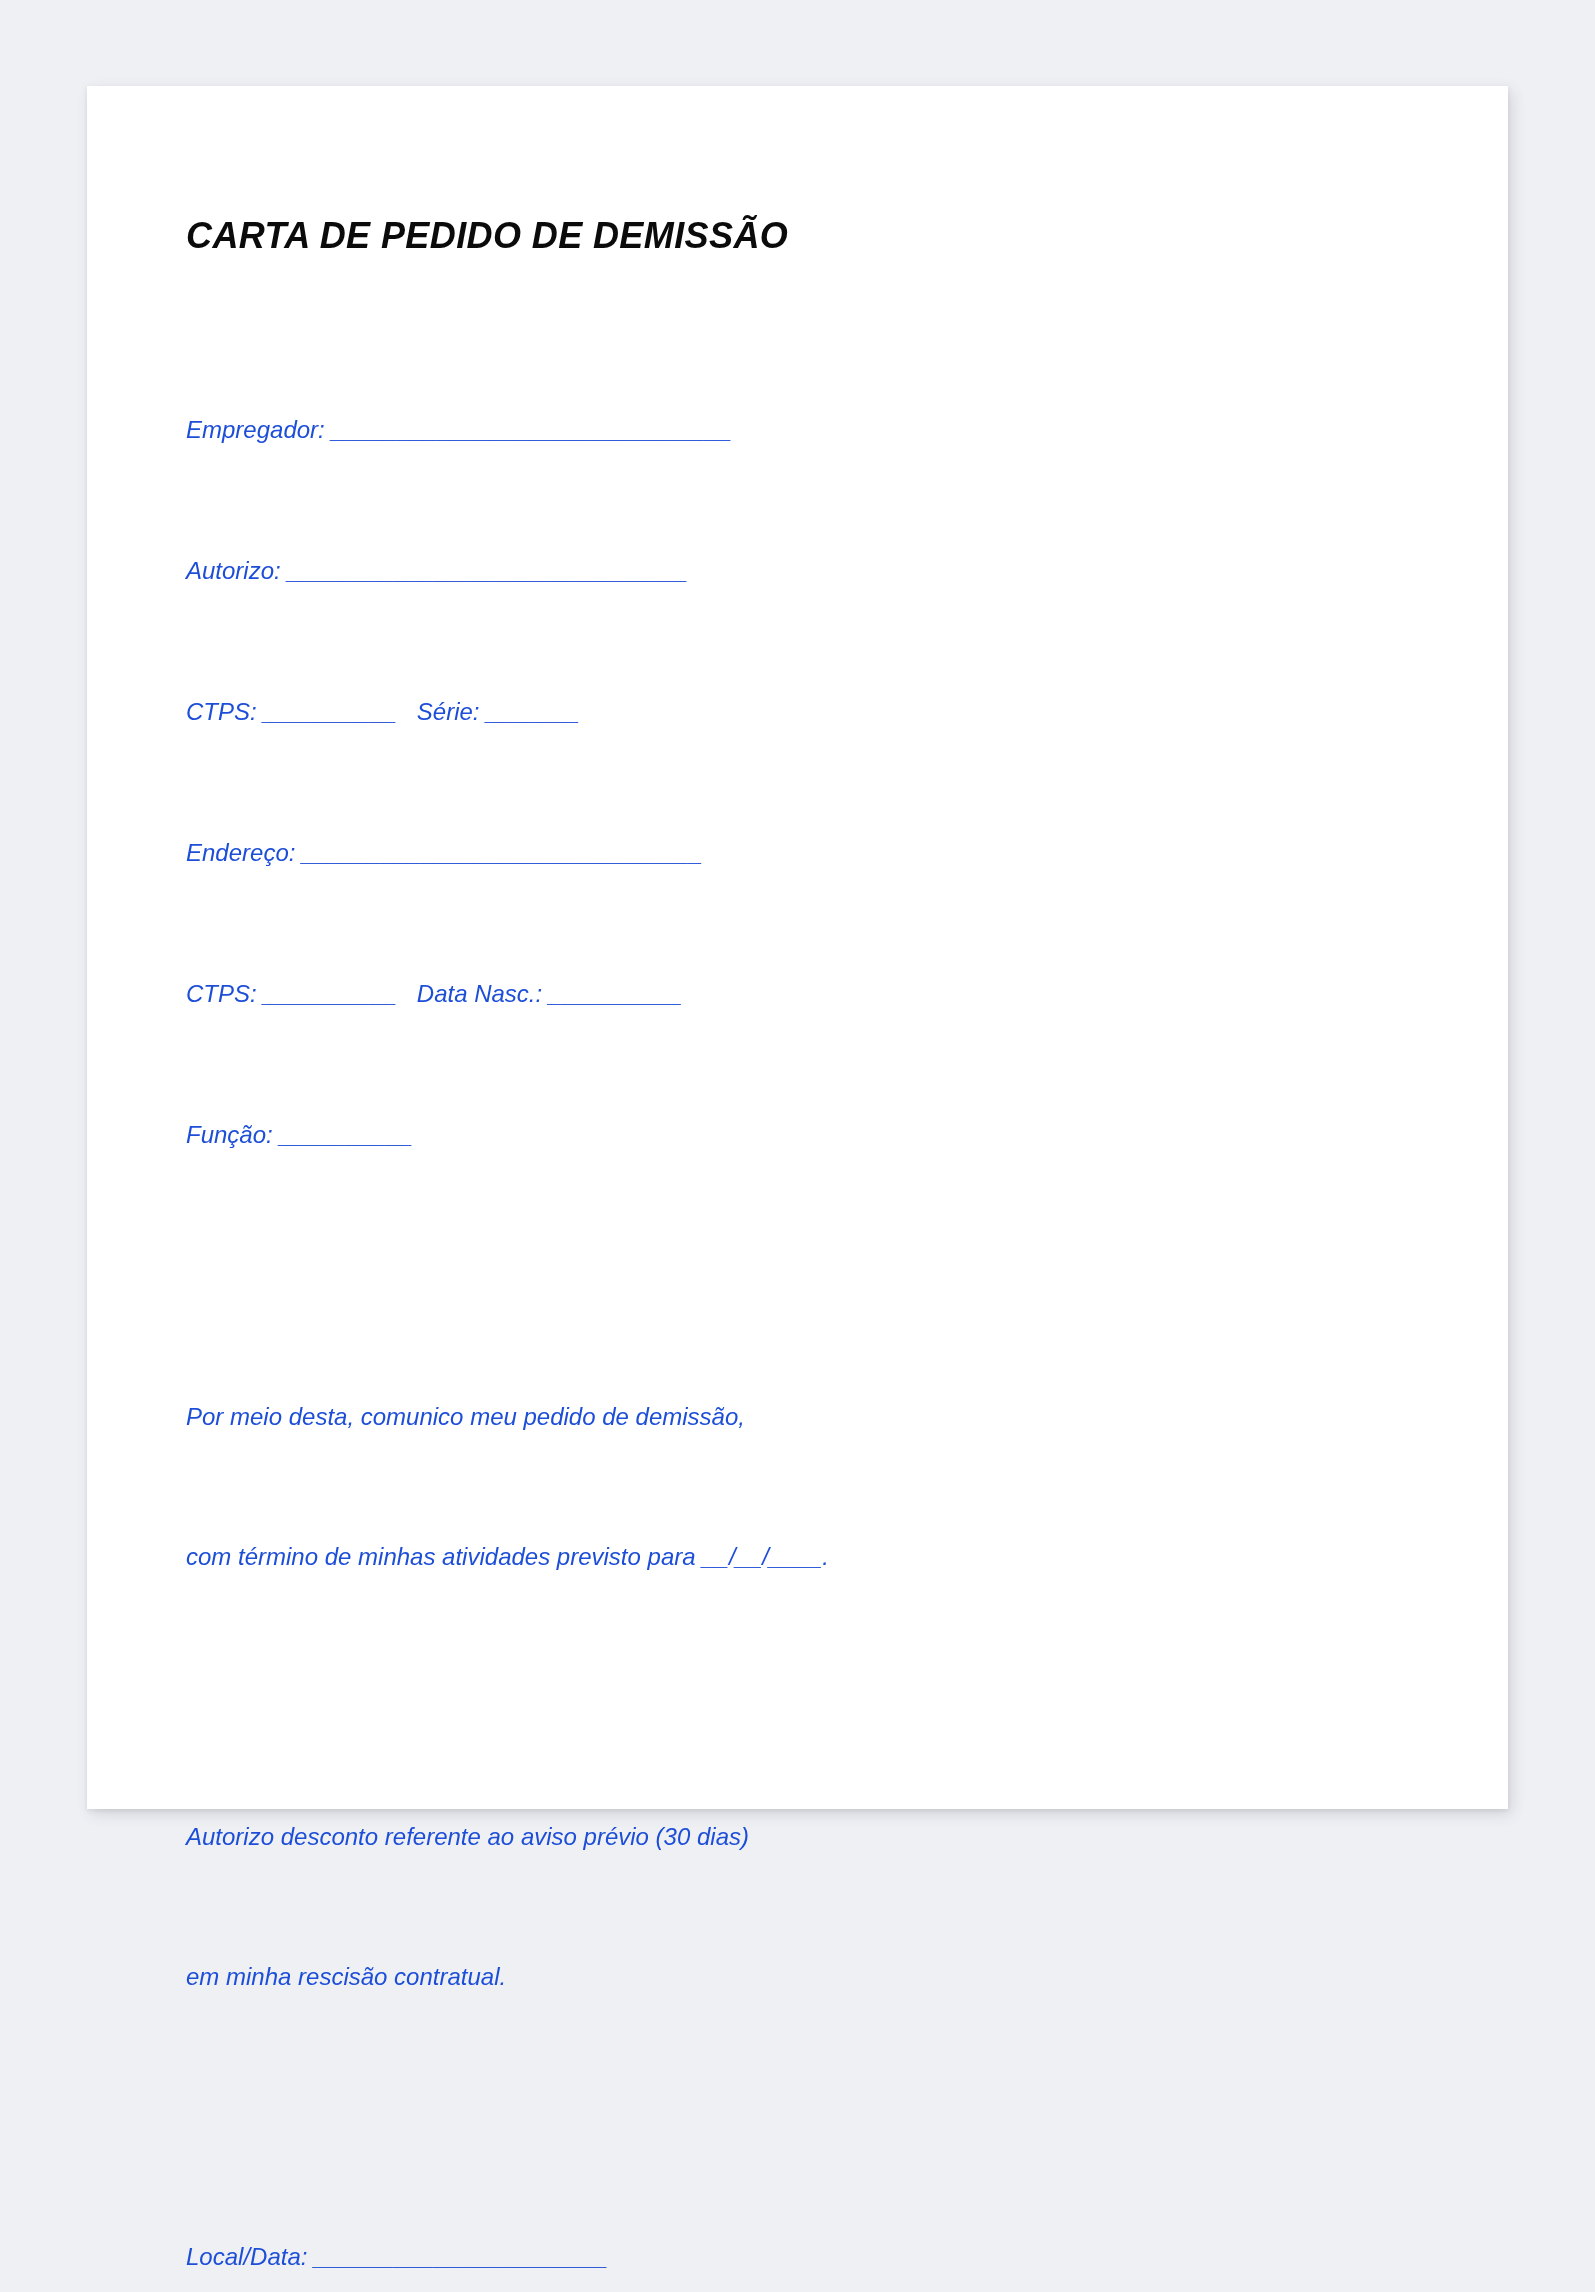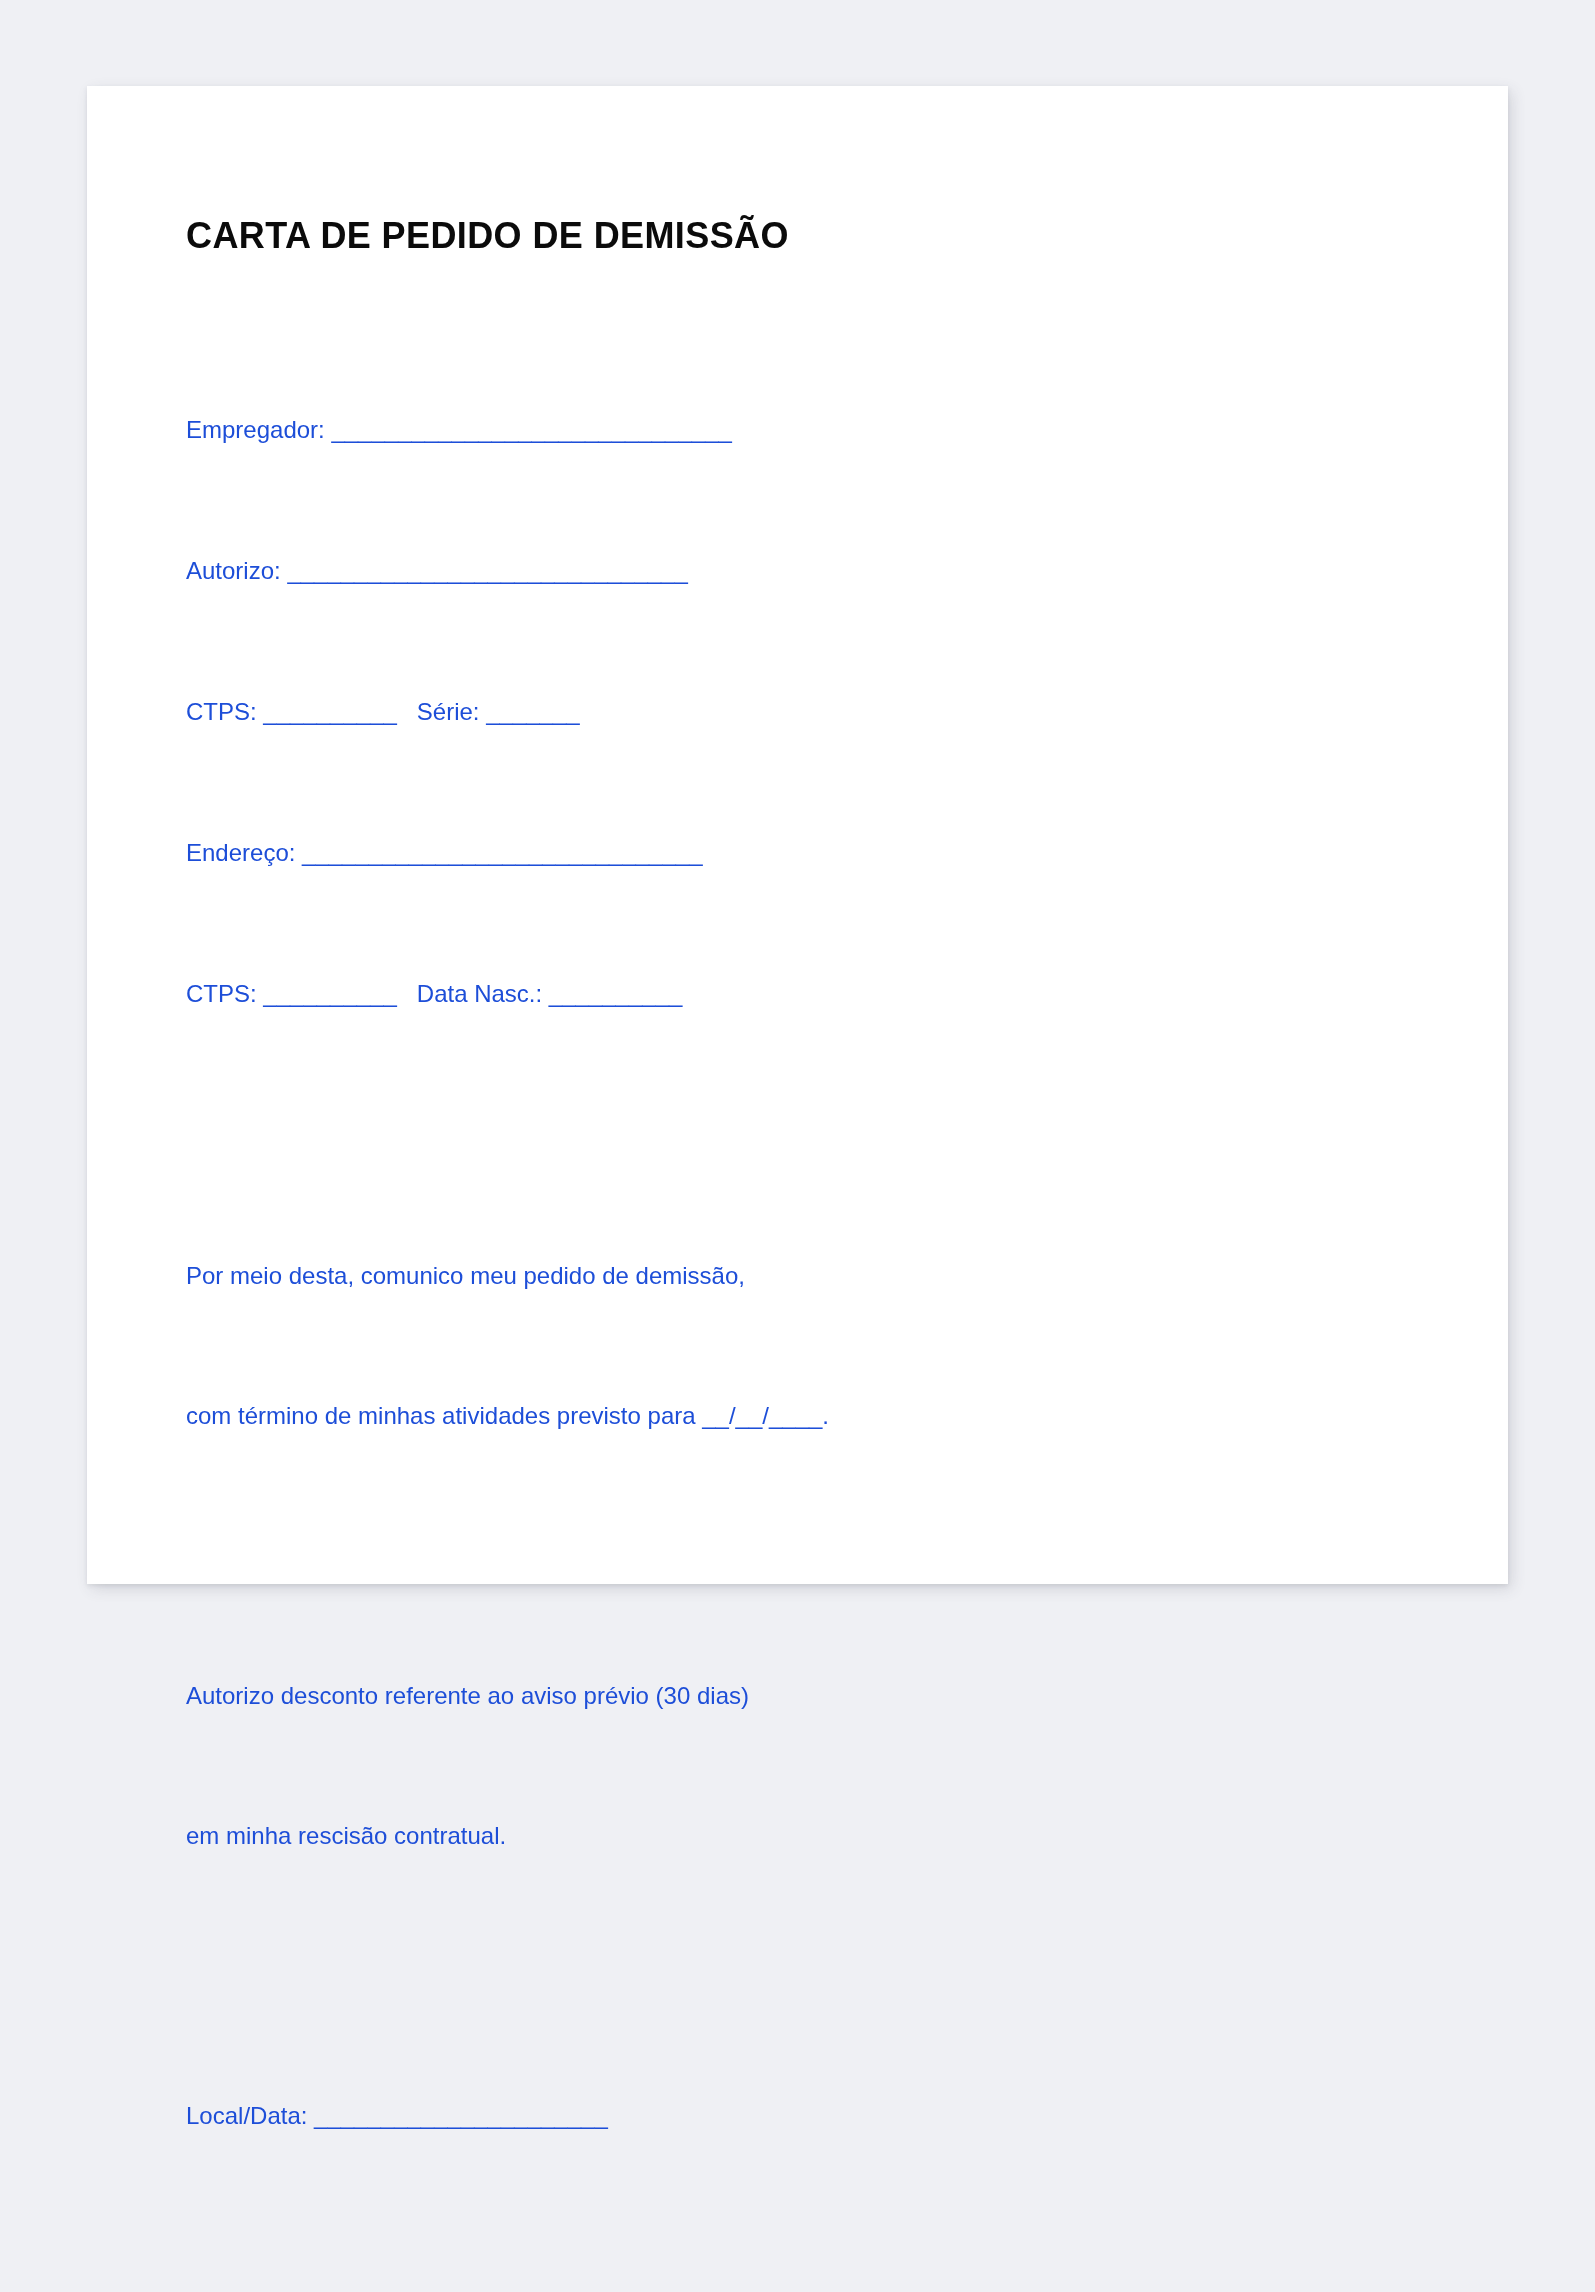"CARTA DE PEDIDO DE DEMISSÃO" .document-sheet { font-style: none -> italic; height: 1498px -> 1723px }
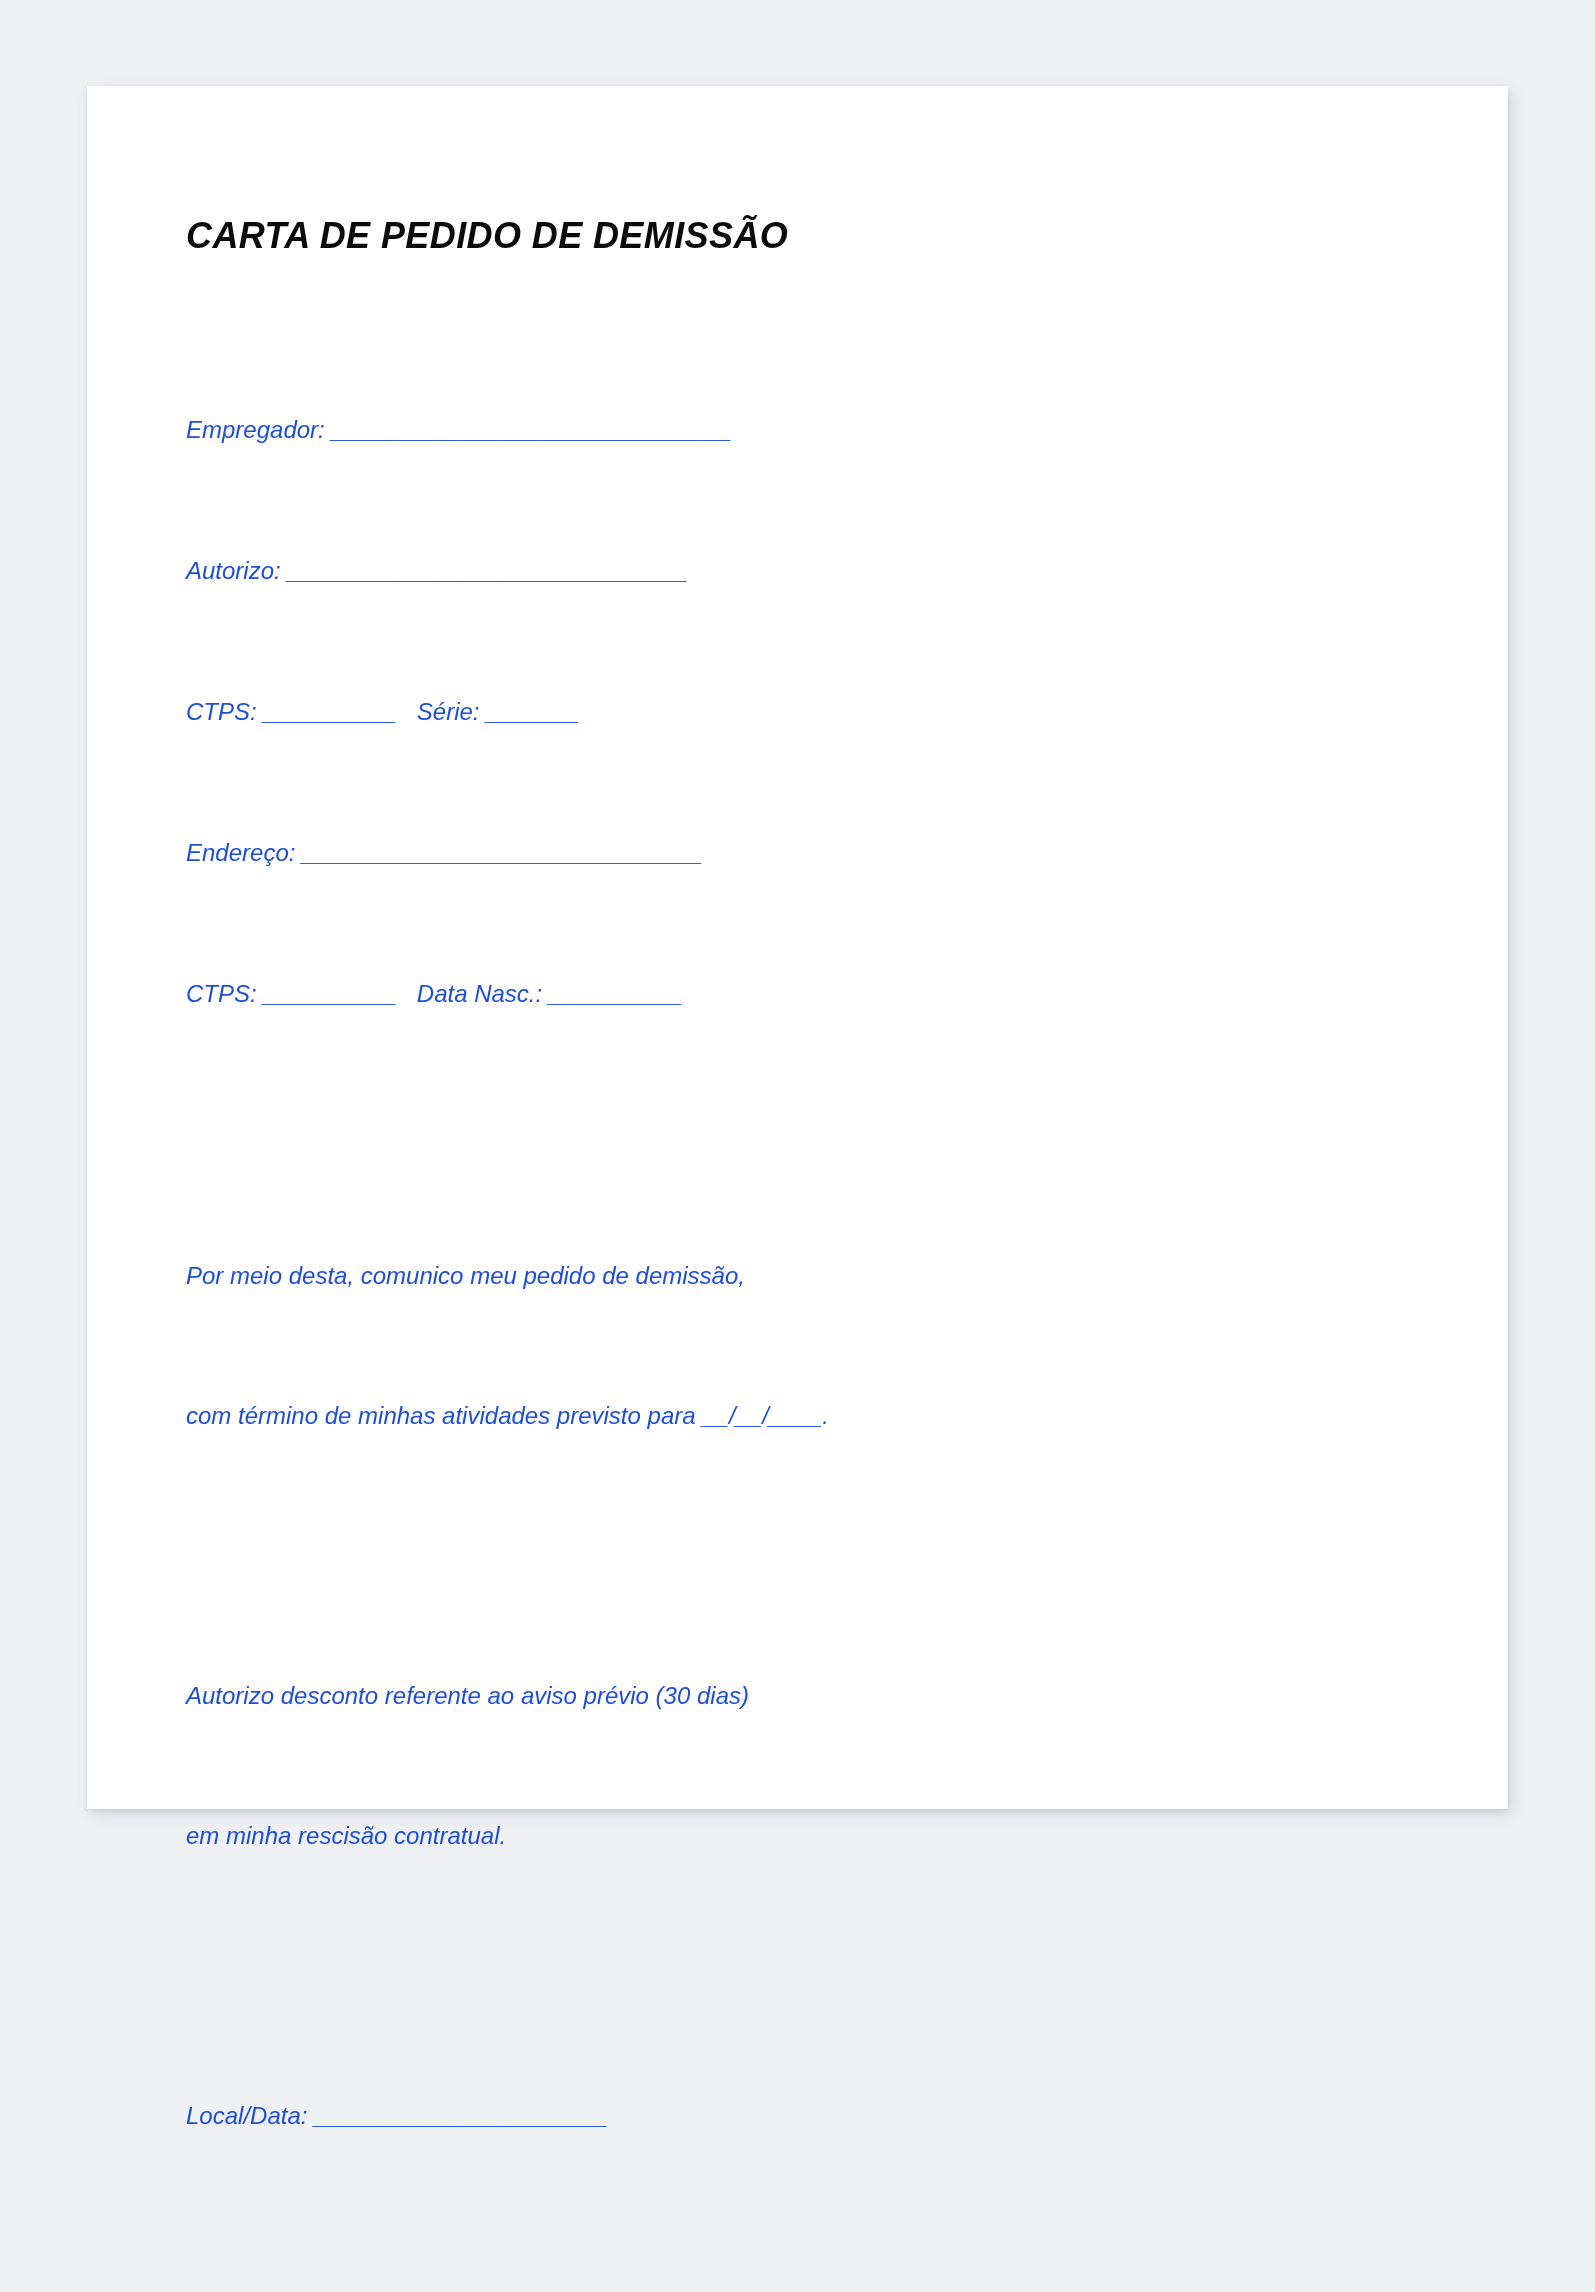"Função: __________" div.field-line { html: none -> <div>Função: __________</div> }
